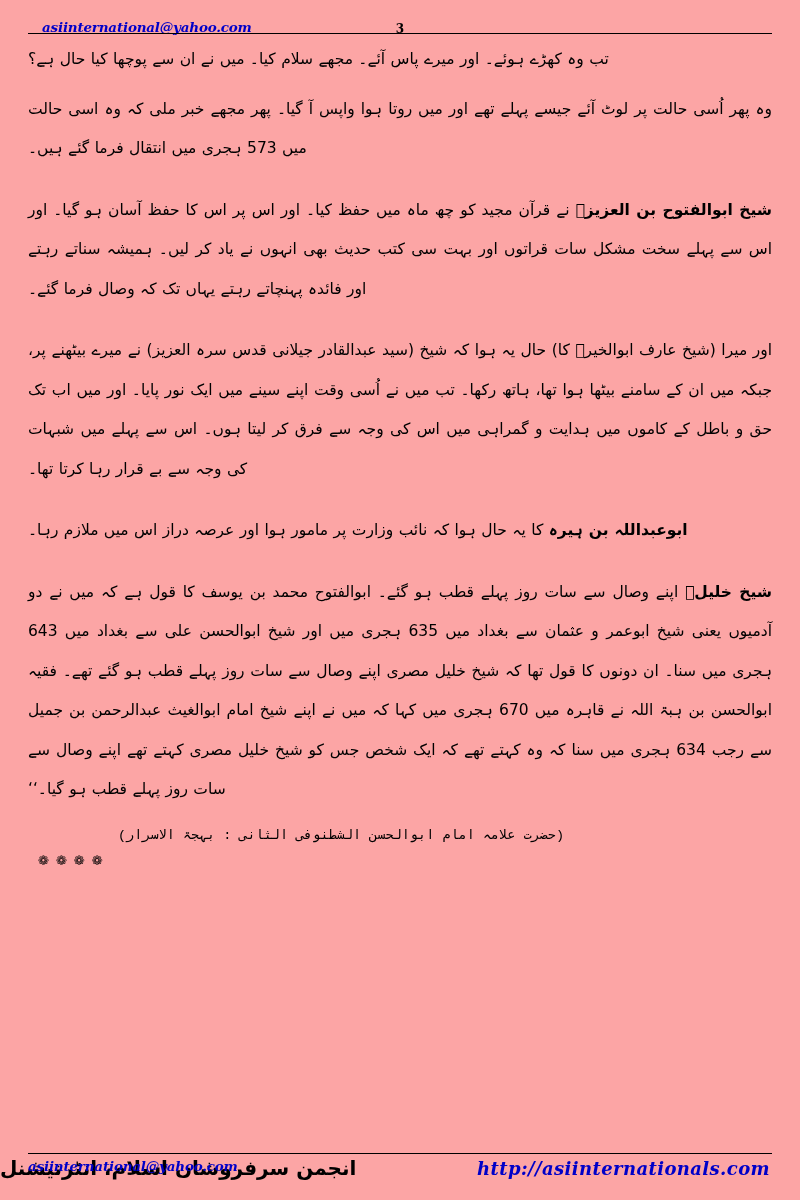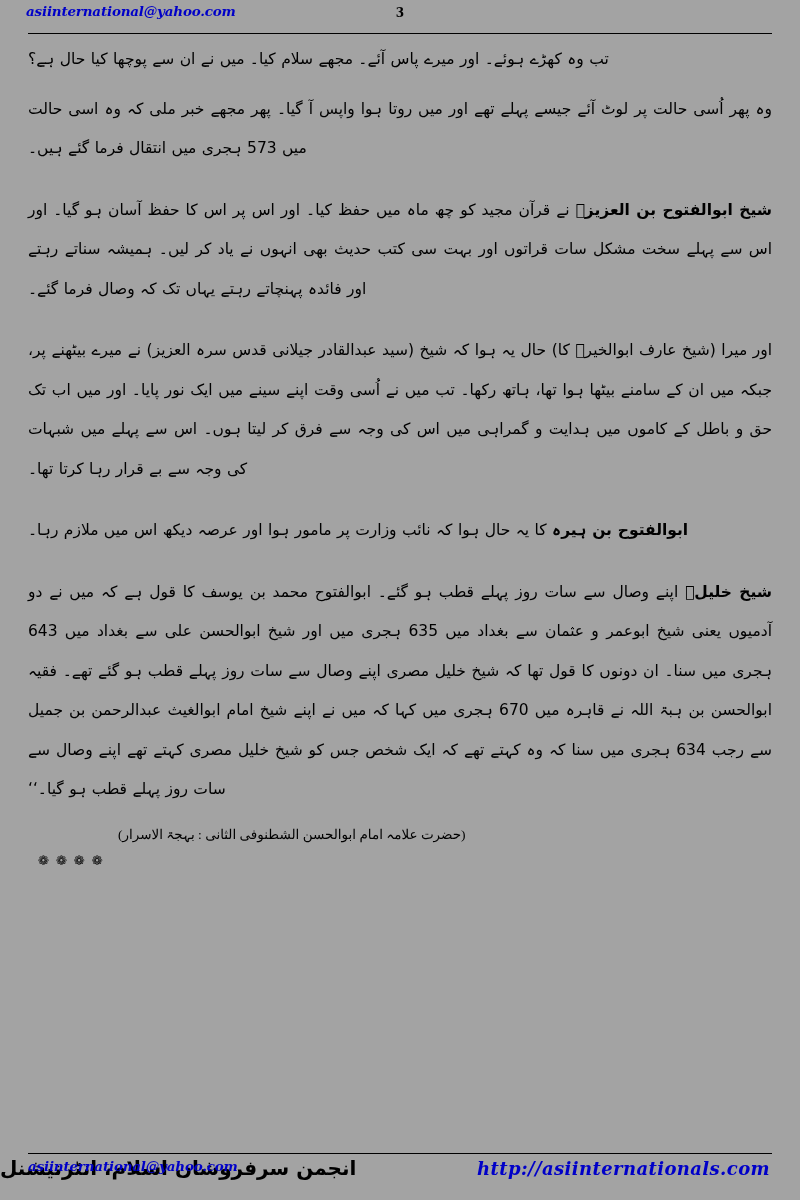"asiinternational@yahoo.com" .page { background: #a3a3a3 -> #fca5a5; padding: 0 -> 16px }
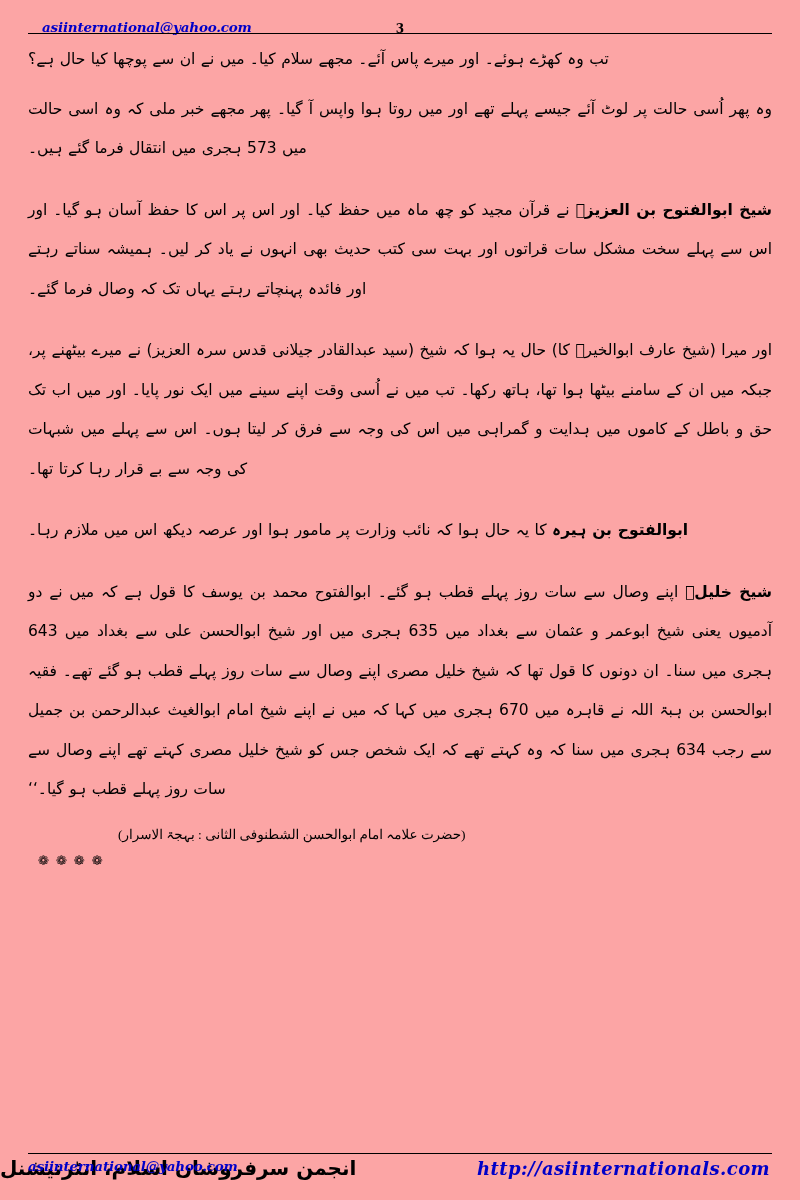"کا یہ حال ہوا کہ" span { text: دیکھ -> دراز }
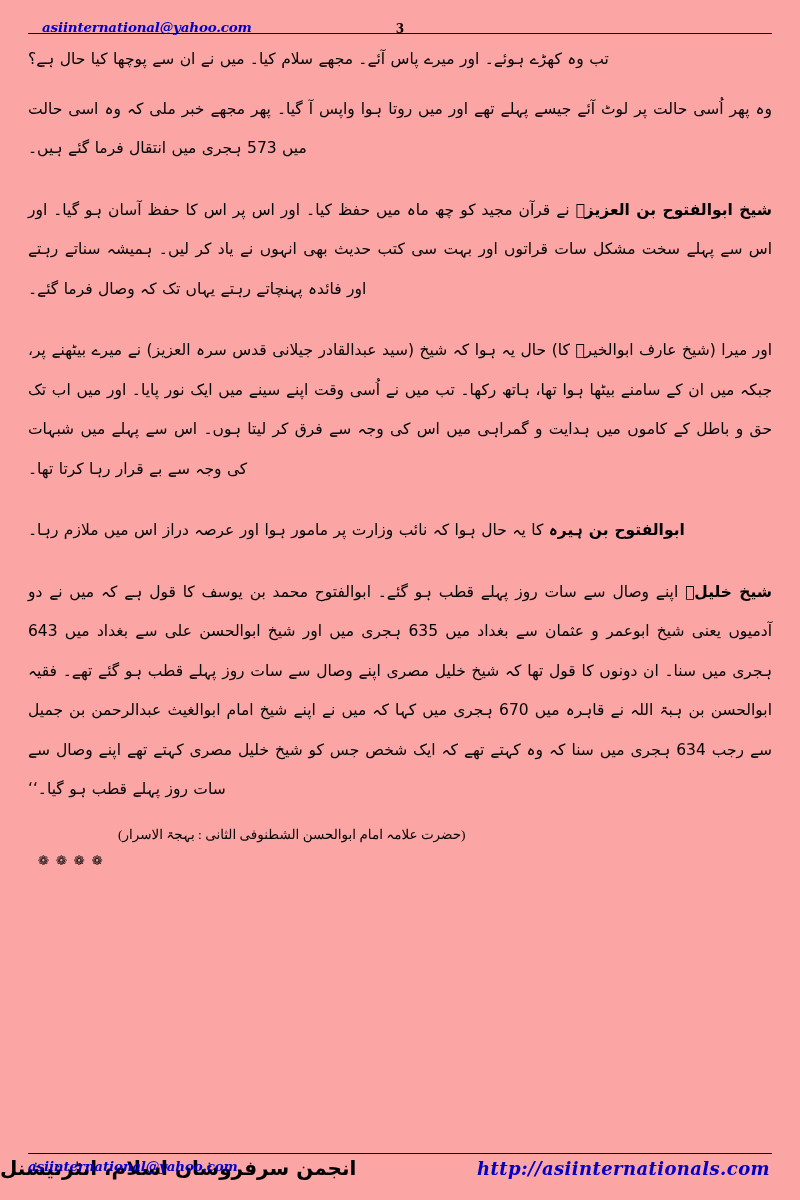"ابوالفتوح بن ہیرہ" span.bold-name { text: ابوالفتوح -> ابوعبداللہ }
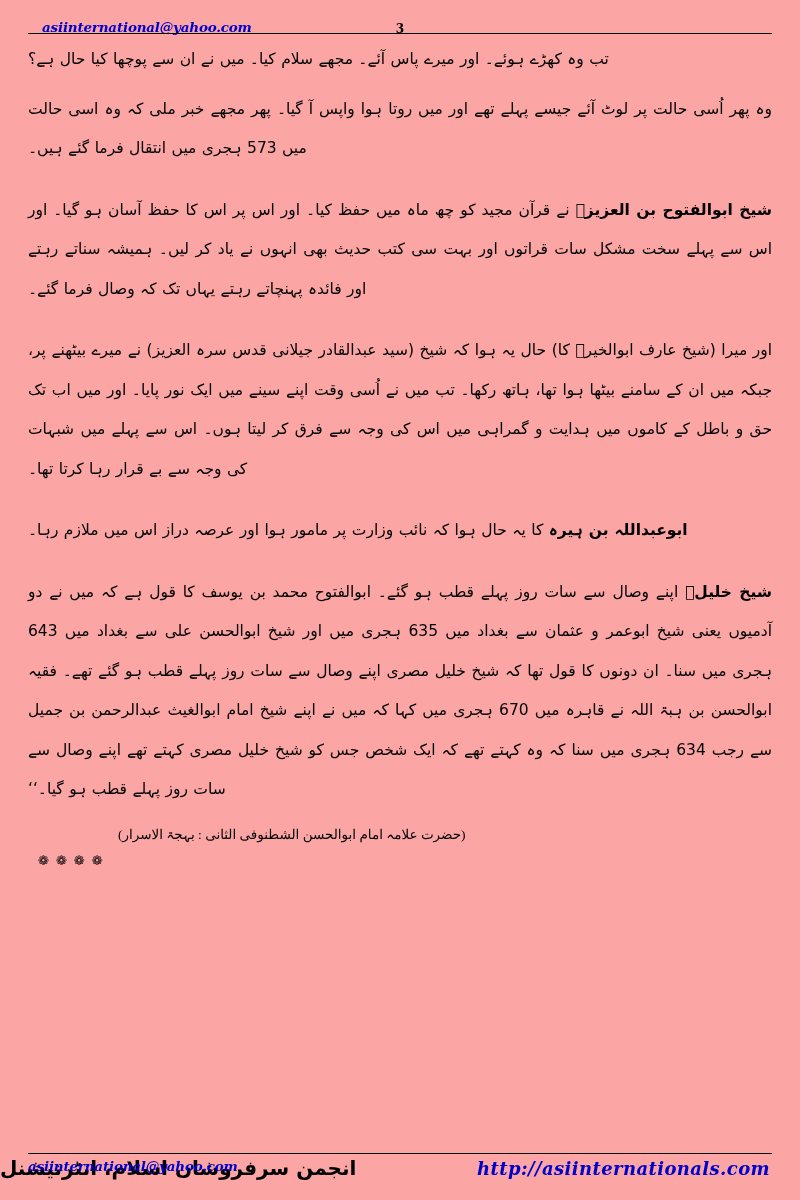"(حضرت علامہ امام ابوالحسن الشطنوفی" .citation { font-family: Liberation Serif, serif -> Liberation Mono, monospace }
